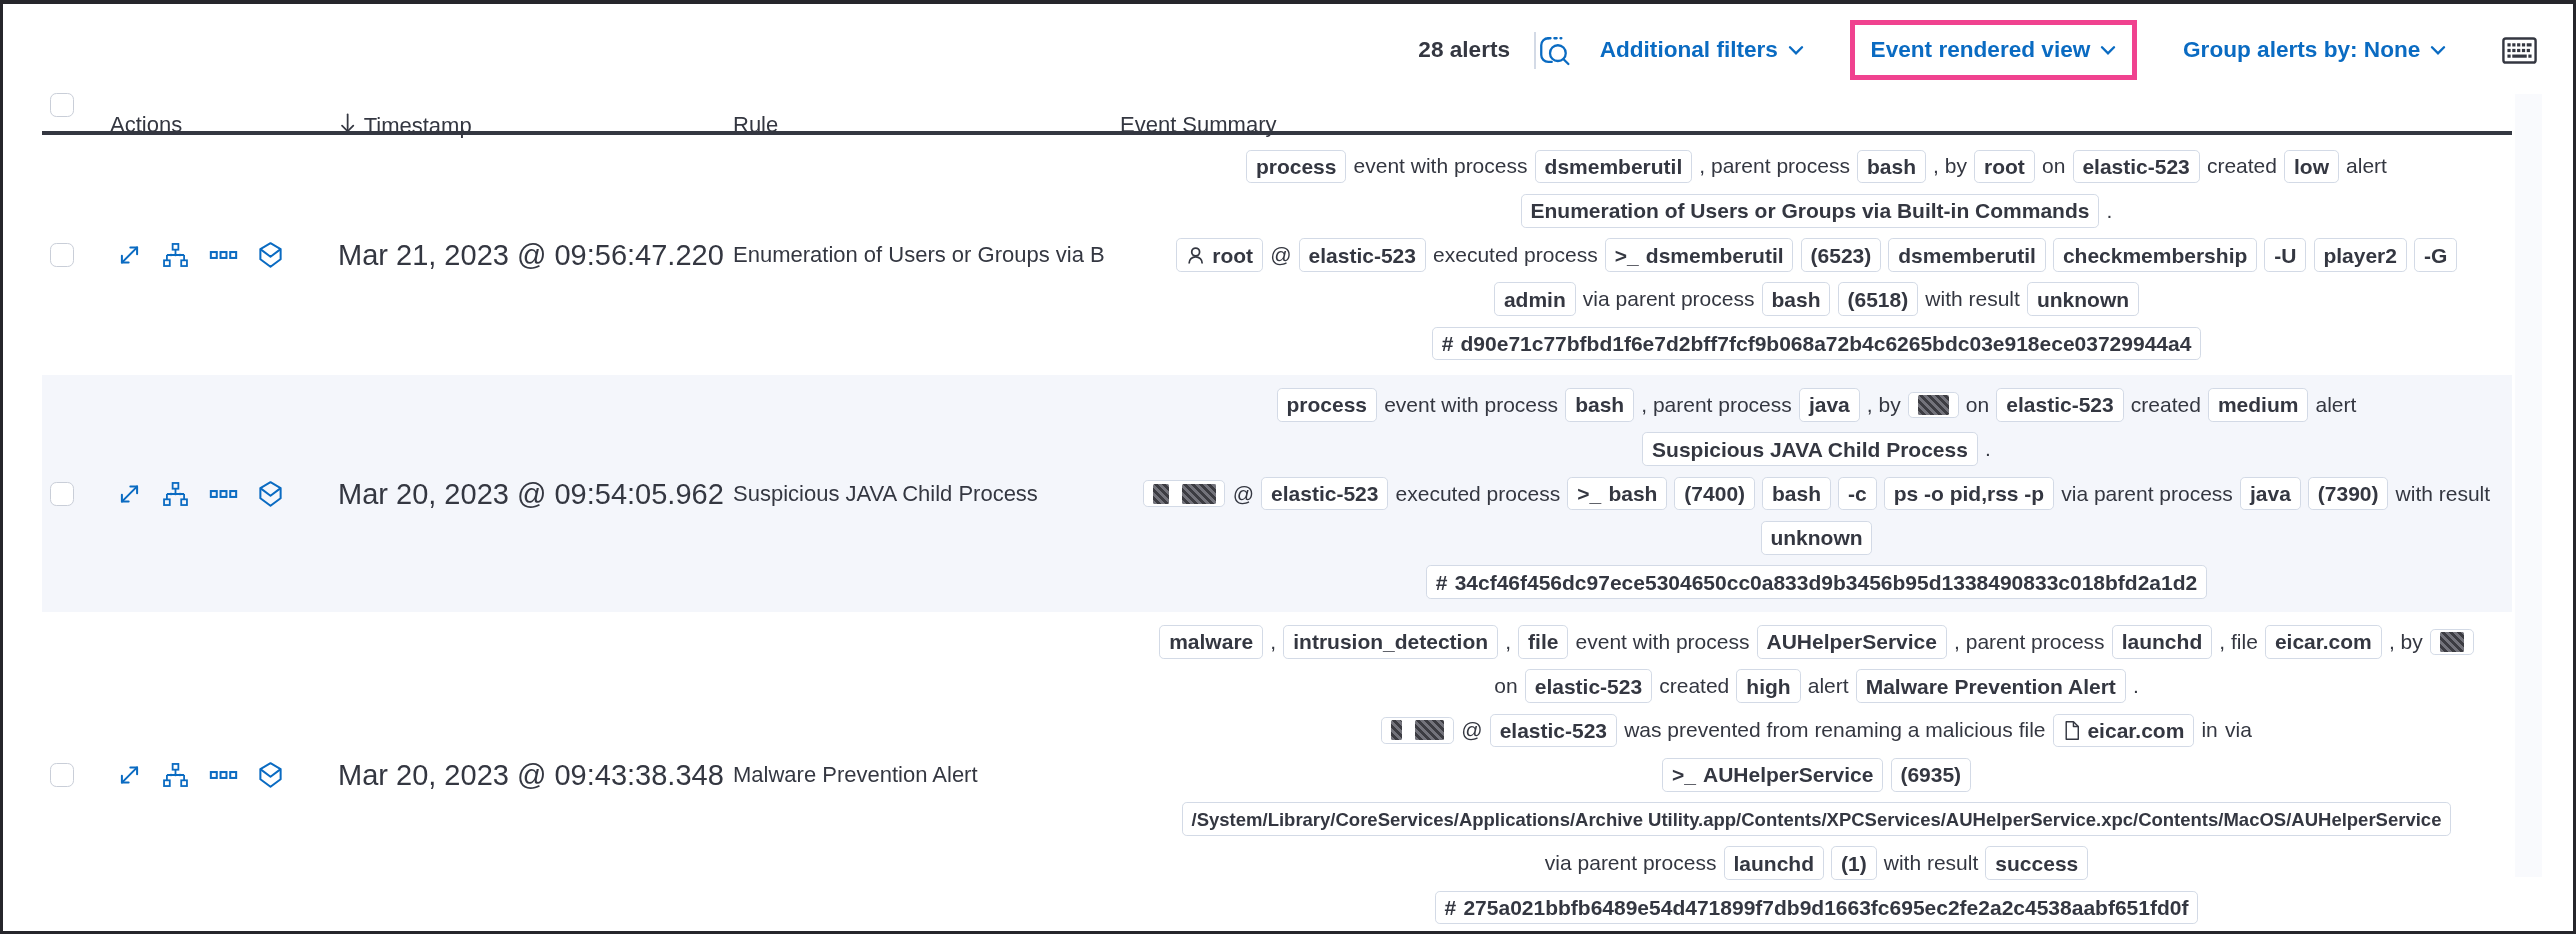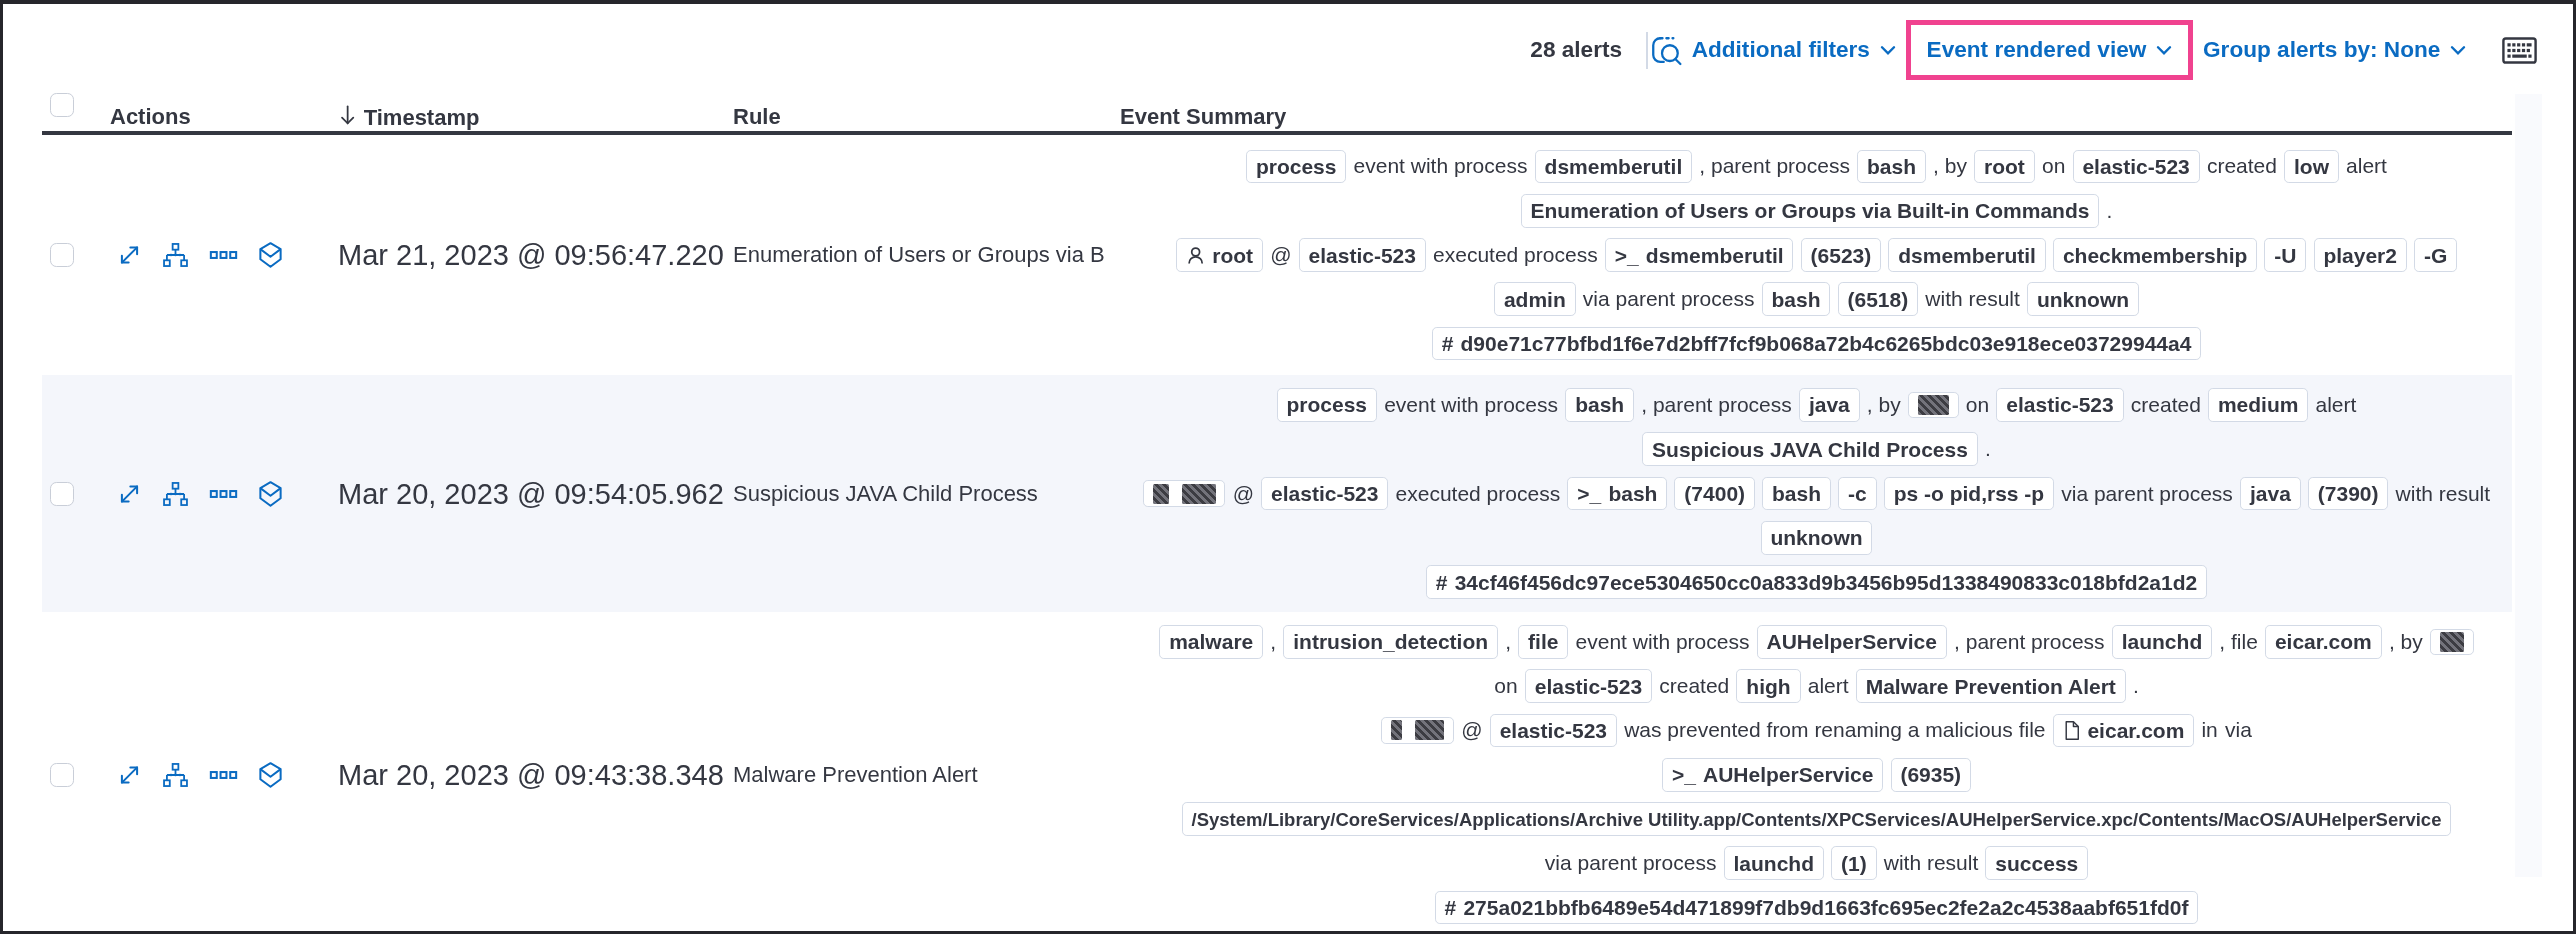"Additional filters" .tright { gap: 9px -> 29px }
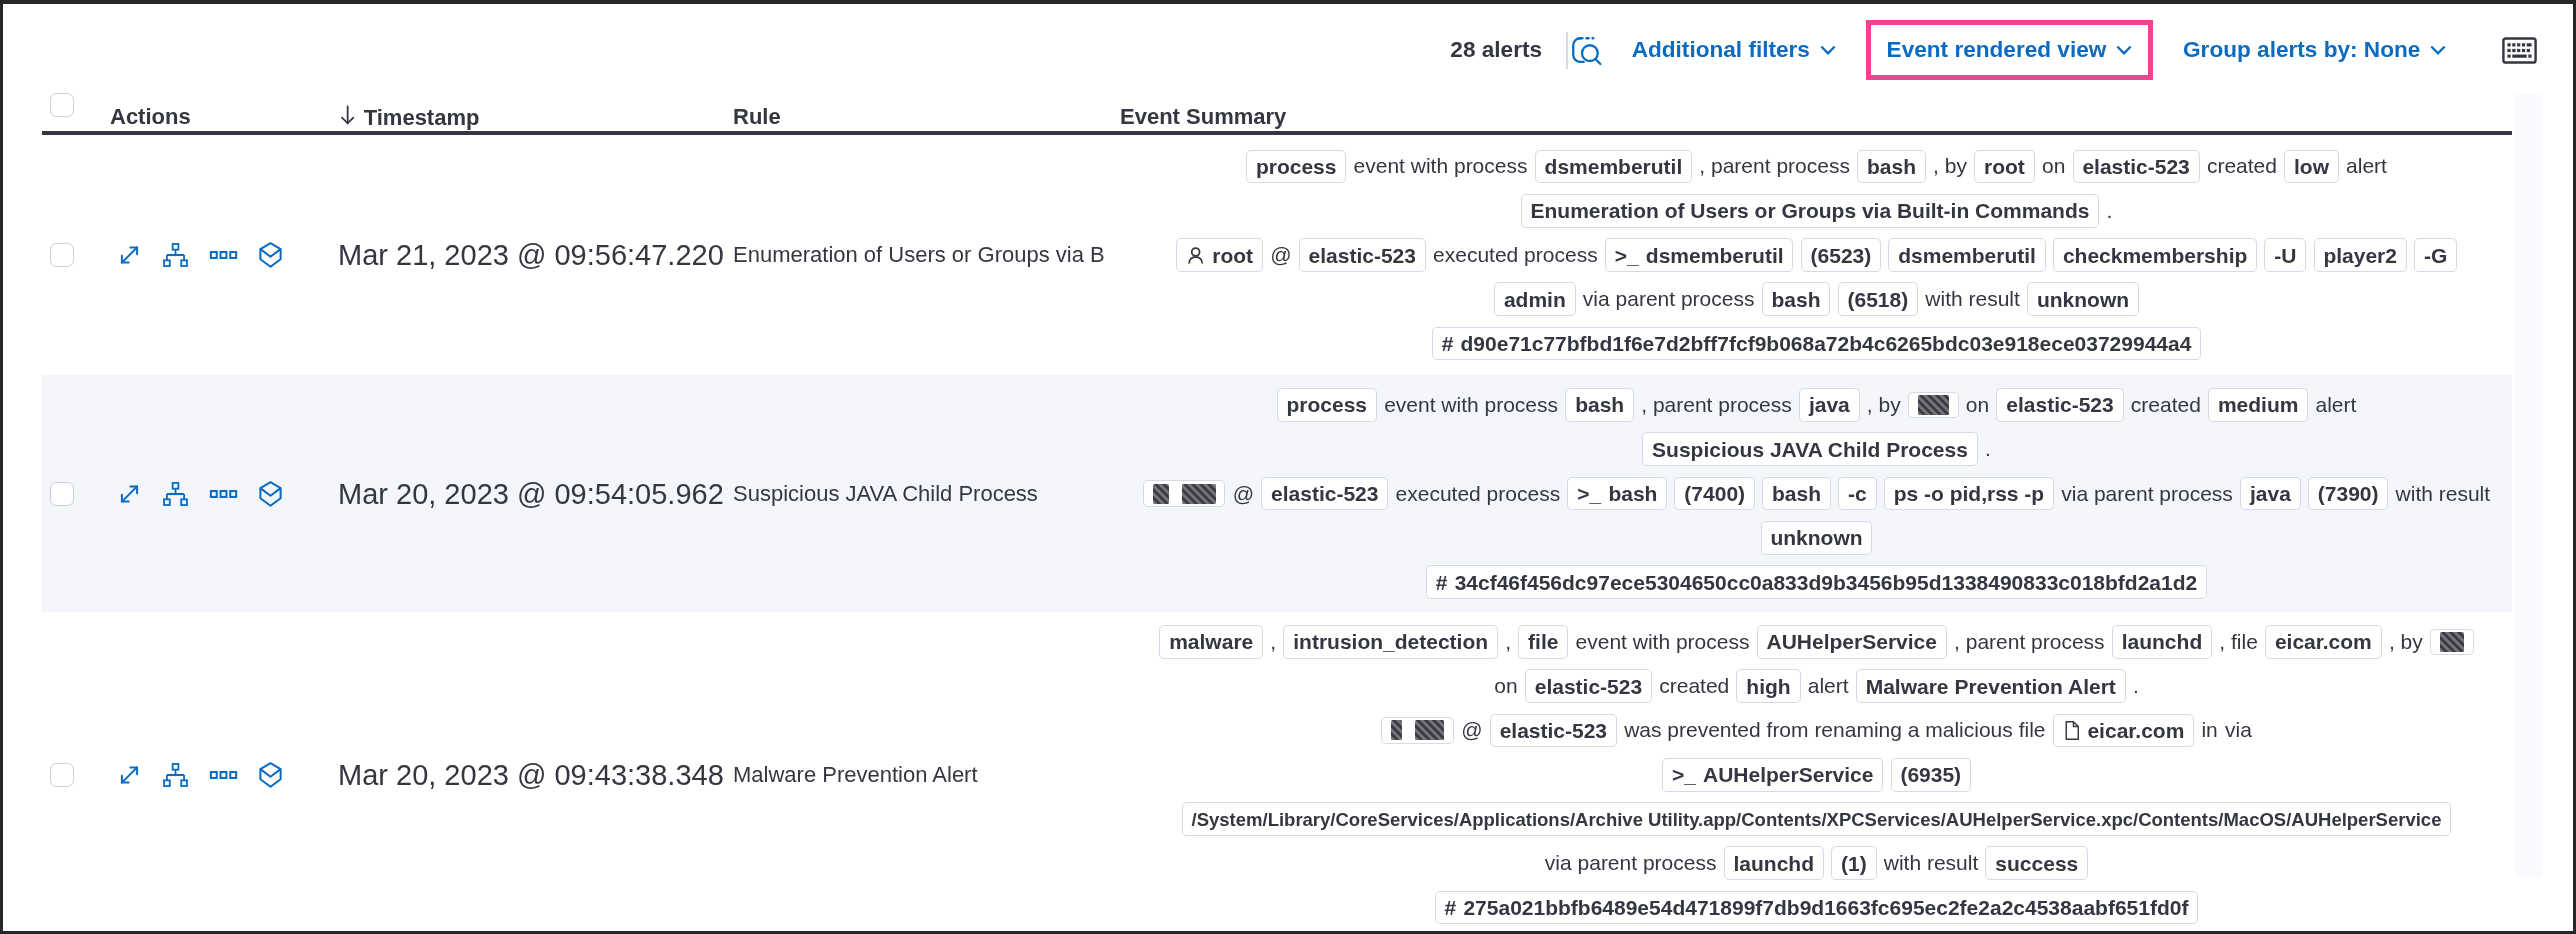"Event rendered view" .hl-box { margin: 0 1px -> 0 17px }
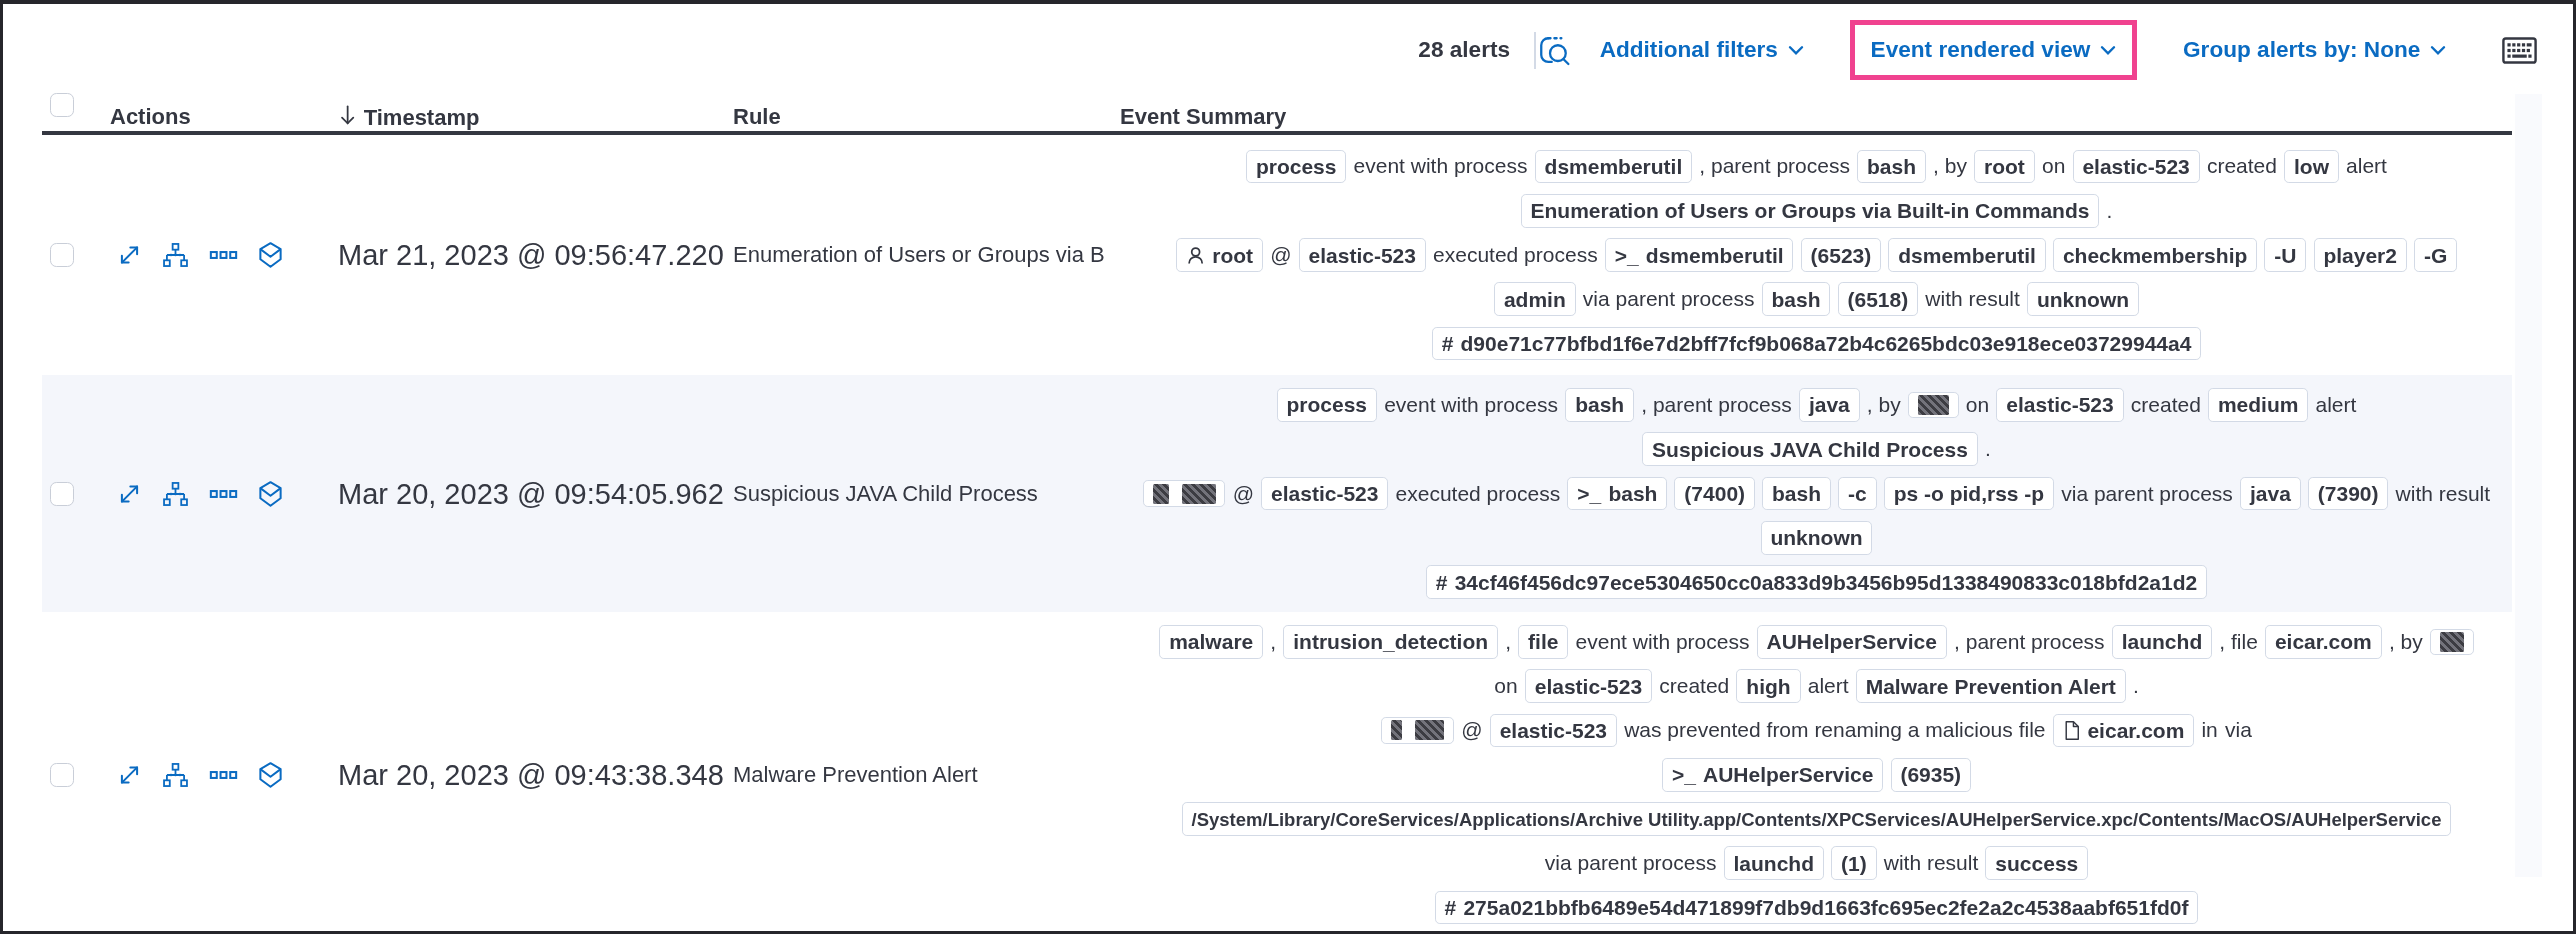"Actions" .th { font-weight: 700 -> 400; top: 16px -> 24px }
